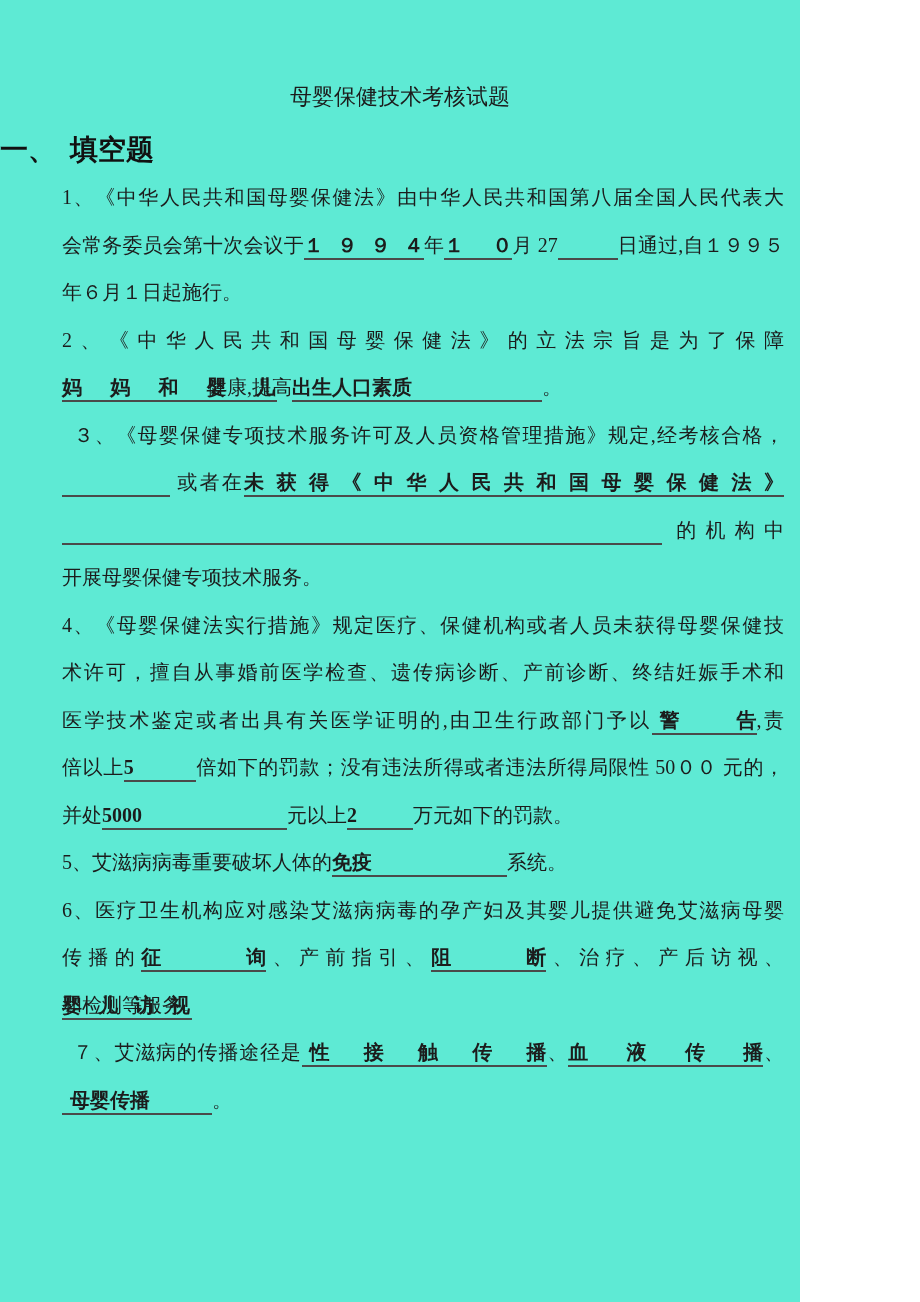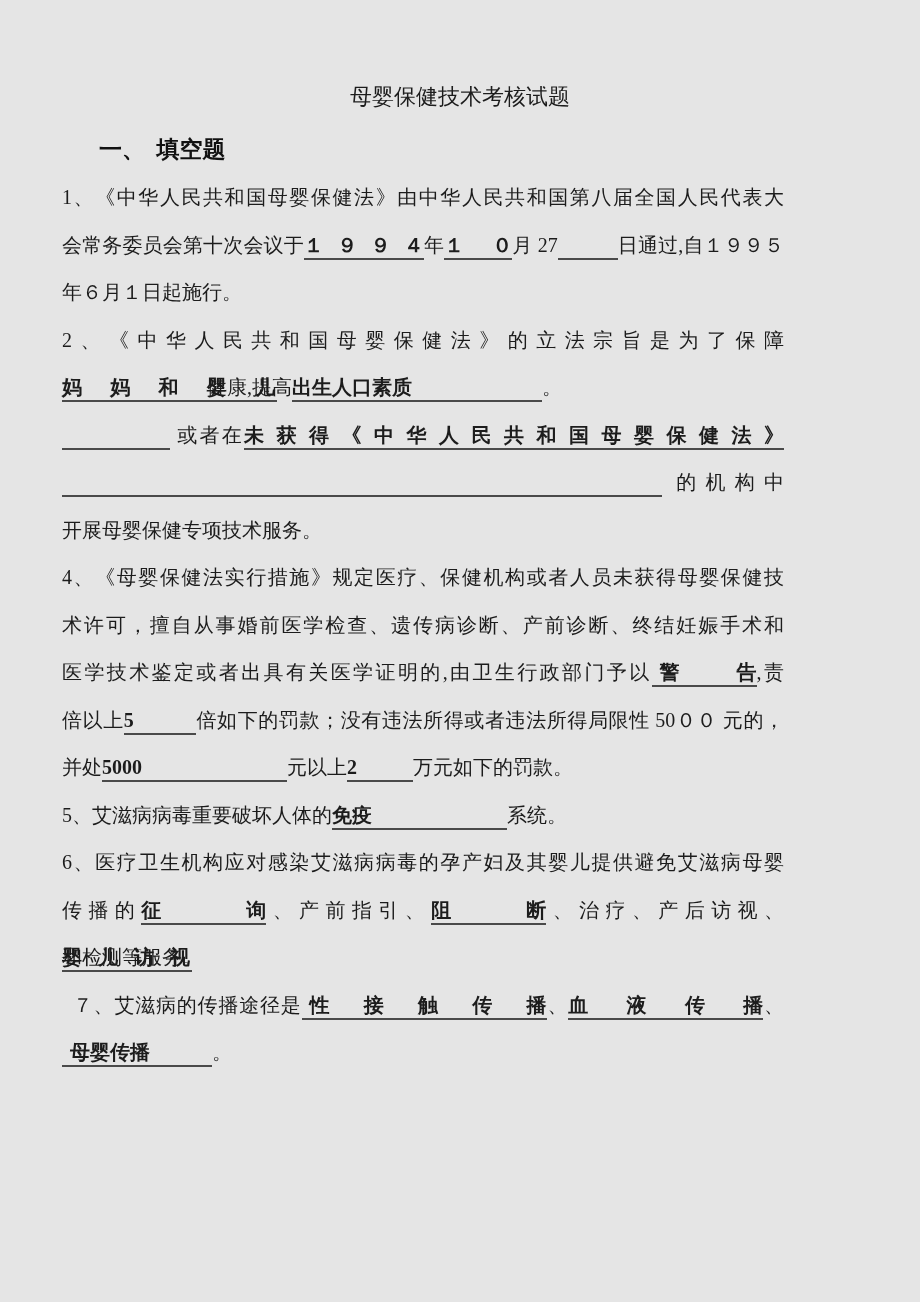"母婴保健技术考核试题" .page { background: #e5e5e5 -> #5eead4; width: 920px -> 800px }
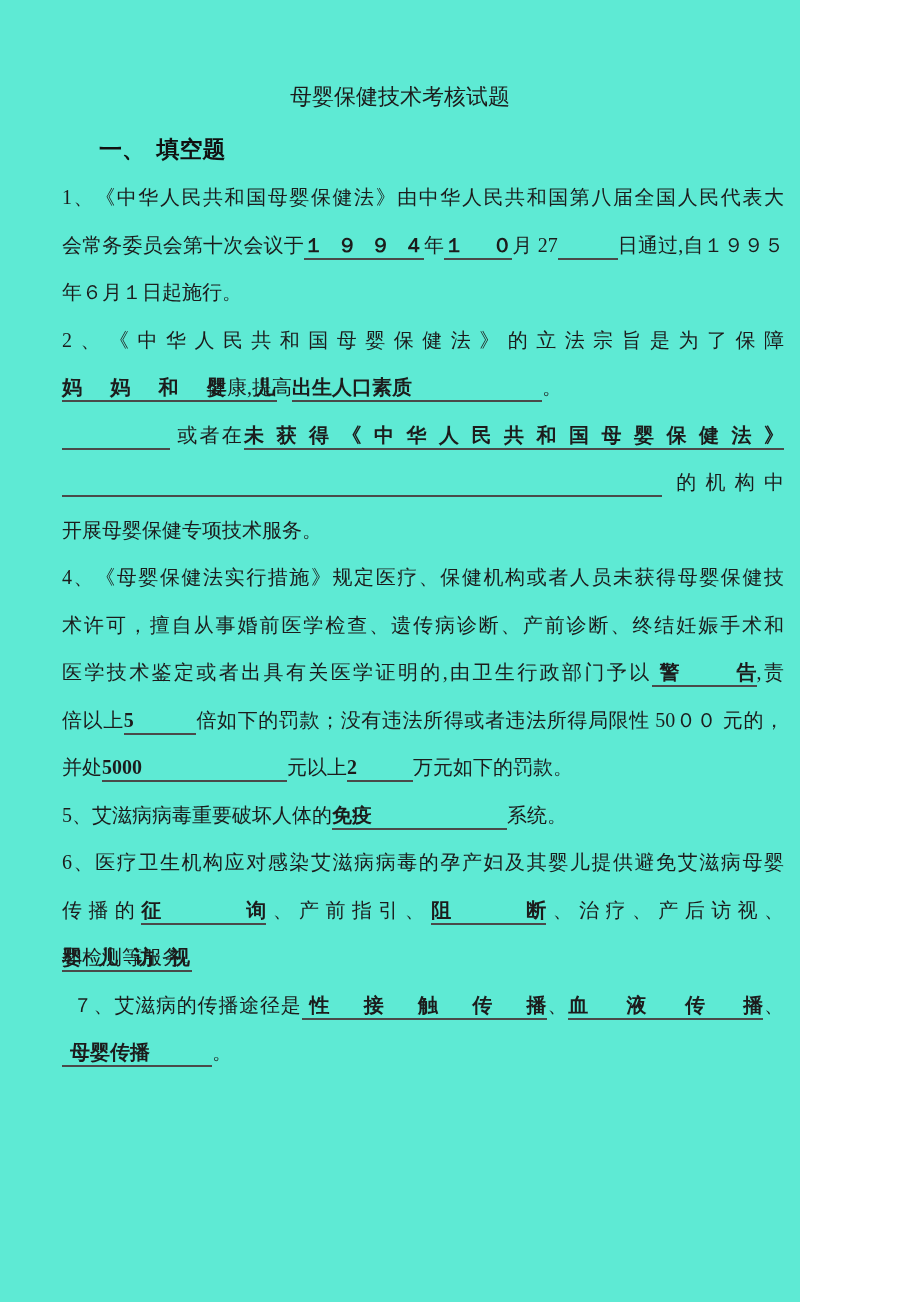"一、 填空题" .section-heading { font-size: 23px -> 28px; margin-left: 99px -> none }
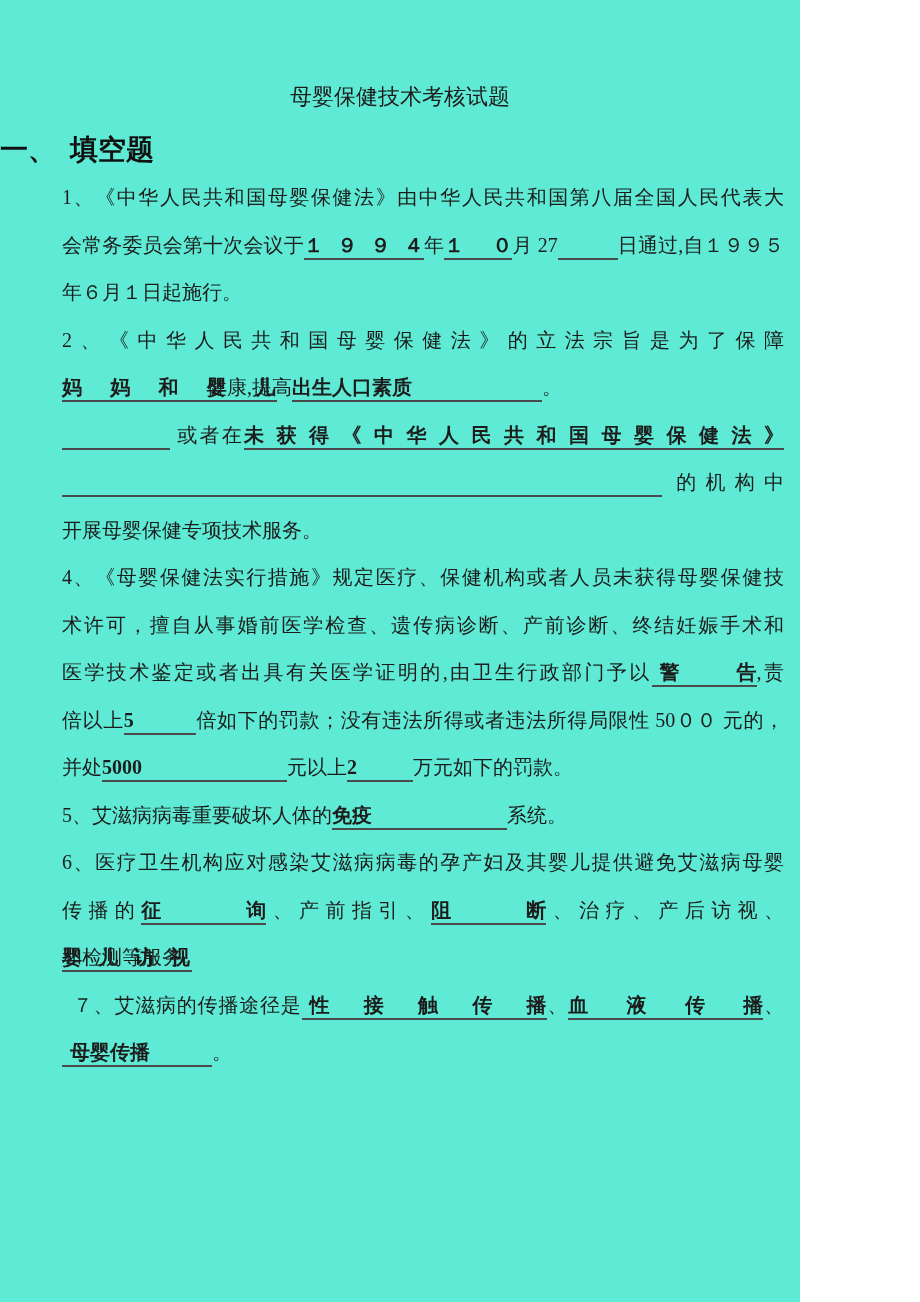"３、《母婴保健专项技术服务许可及人员资格管理措施》规定,经考核合格，" div.line { html: none -> <div><span> ３、《母婴保健专项技术服务许可及人员资格管理措施》规定,经考核合格，</span></div> }
